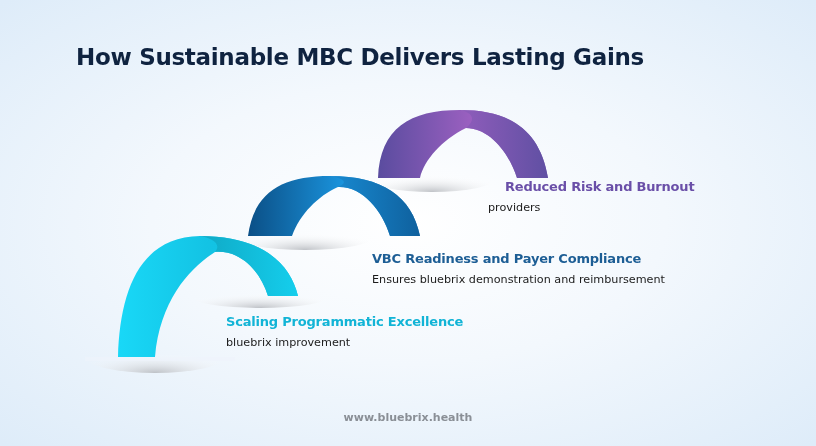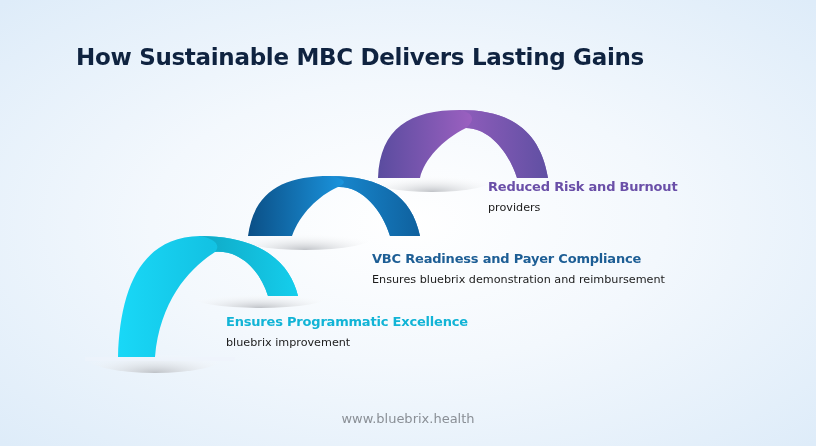"Reduced Risk and Burnout" div.h { margin-left: none -> 17px }
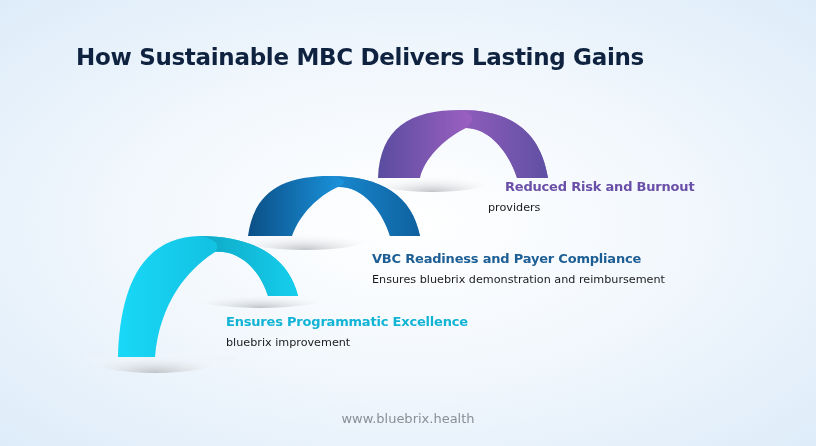"Ensures Programmatic Excellence" div.h { text: Ensures -> Scaling }
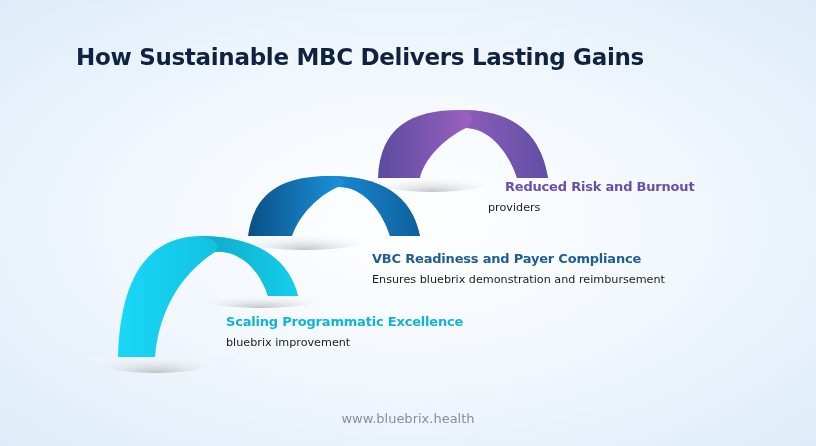"www.bluebrix.health" .footer { font-size: 13px -> 11px; font-weight: none -> bold }
